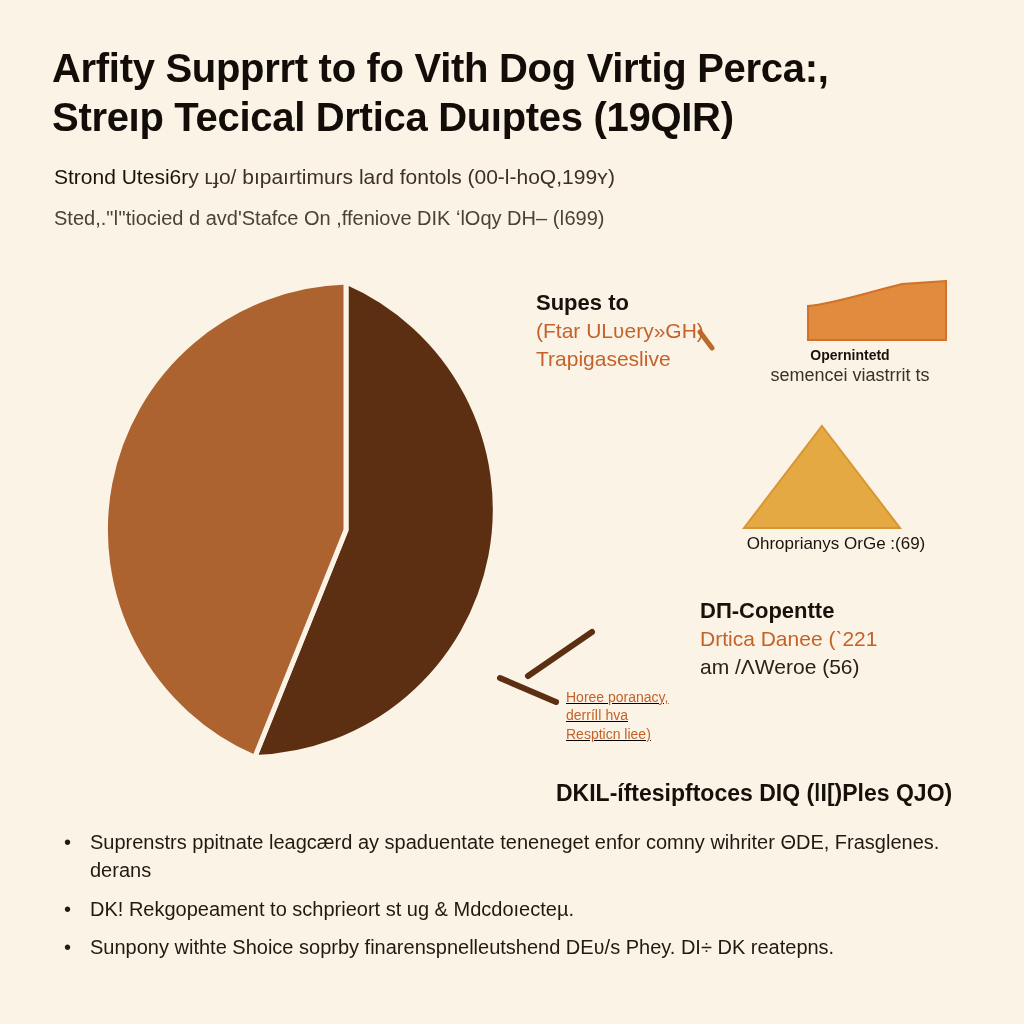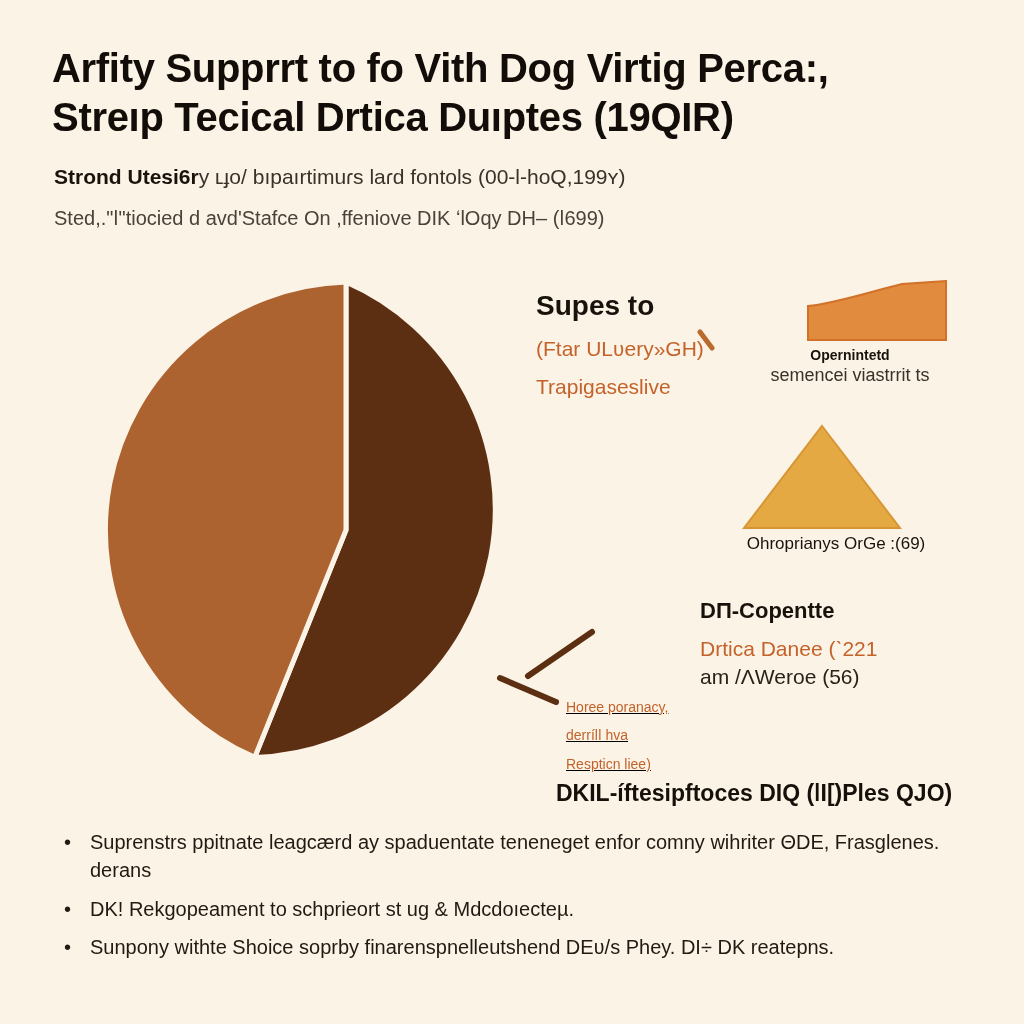"Strond Utesi6r" .sub1 b { font-weight: 700 -> 400 }
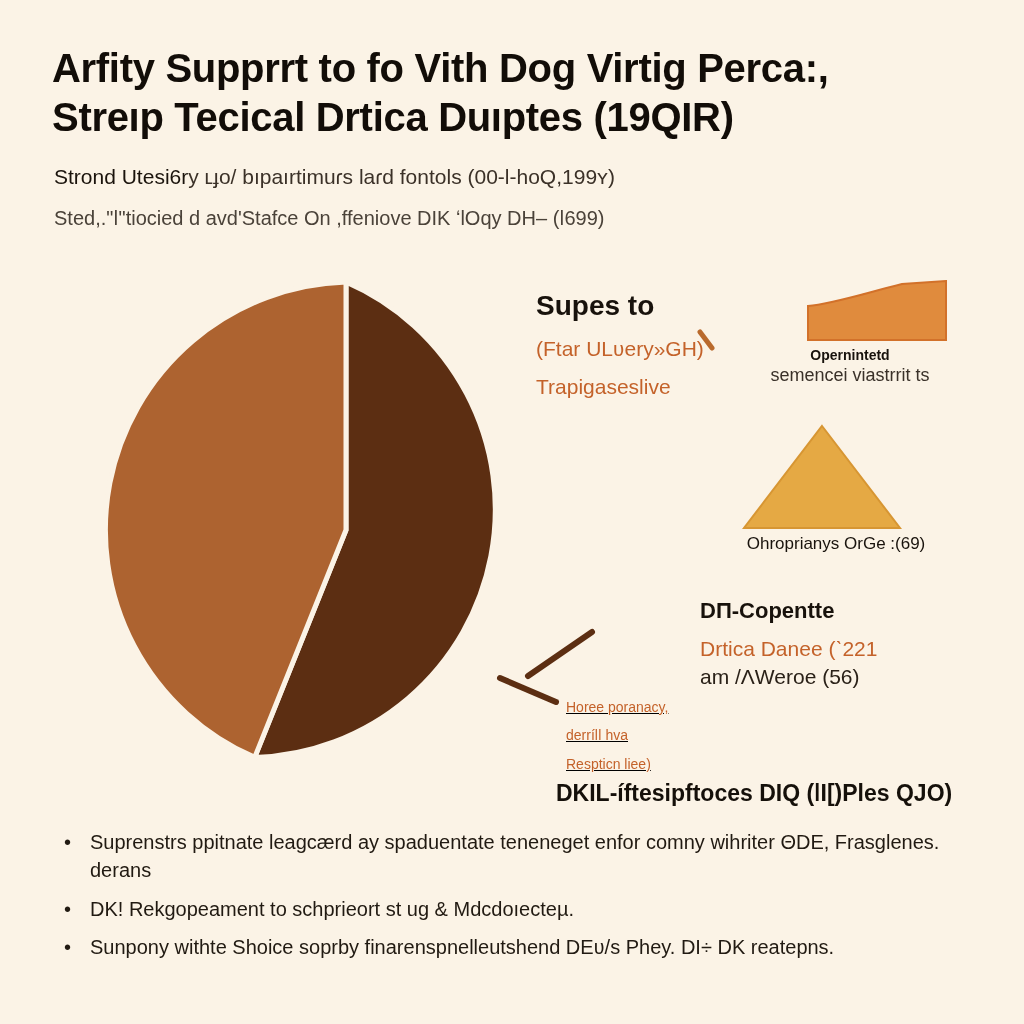"Supes to" .co-top .hd { font-size: 28px -> 22px }
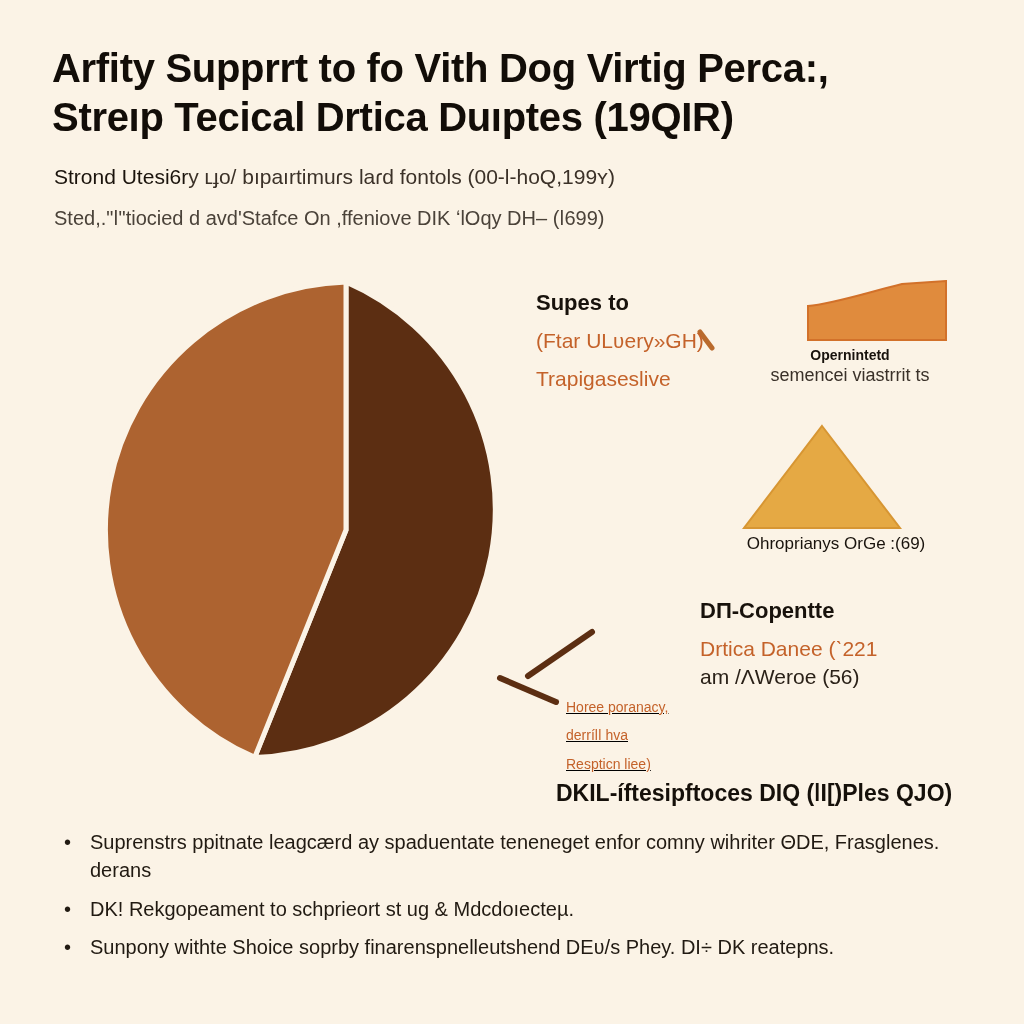"(Ftar ULʋery»GH)" .callout .orange { margin-top: 10px -> none }
